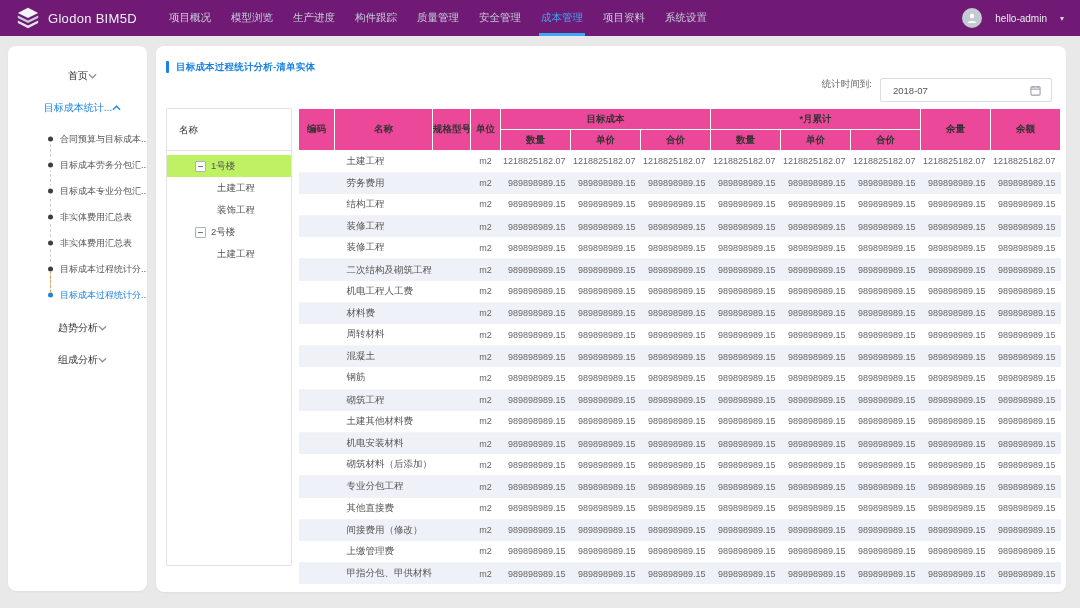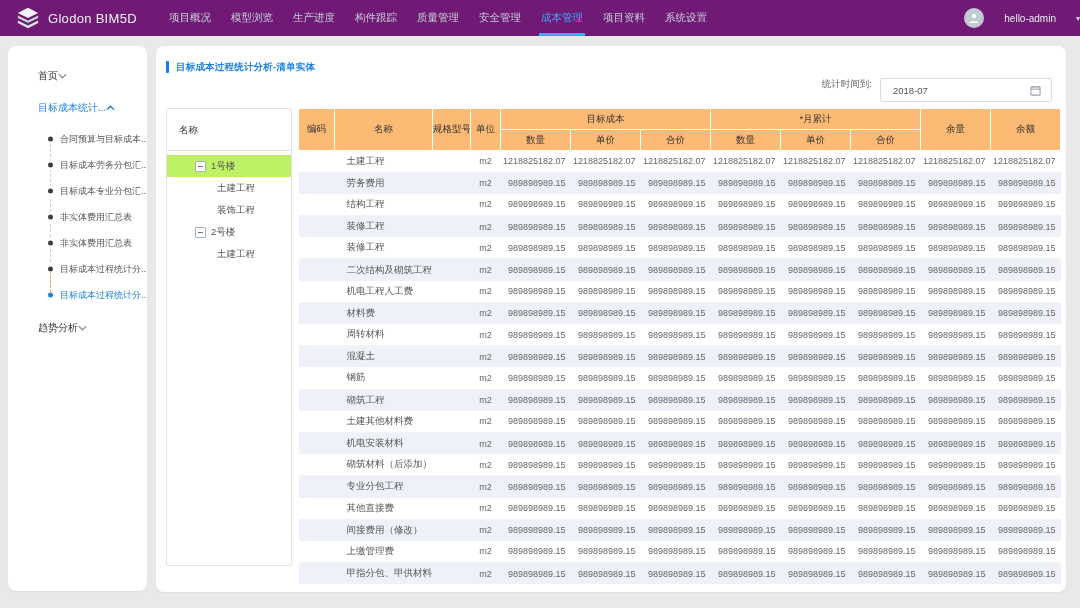"hello-admin" .user { gap: 20px -> 13px; padding-right: none -> 16px }
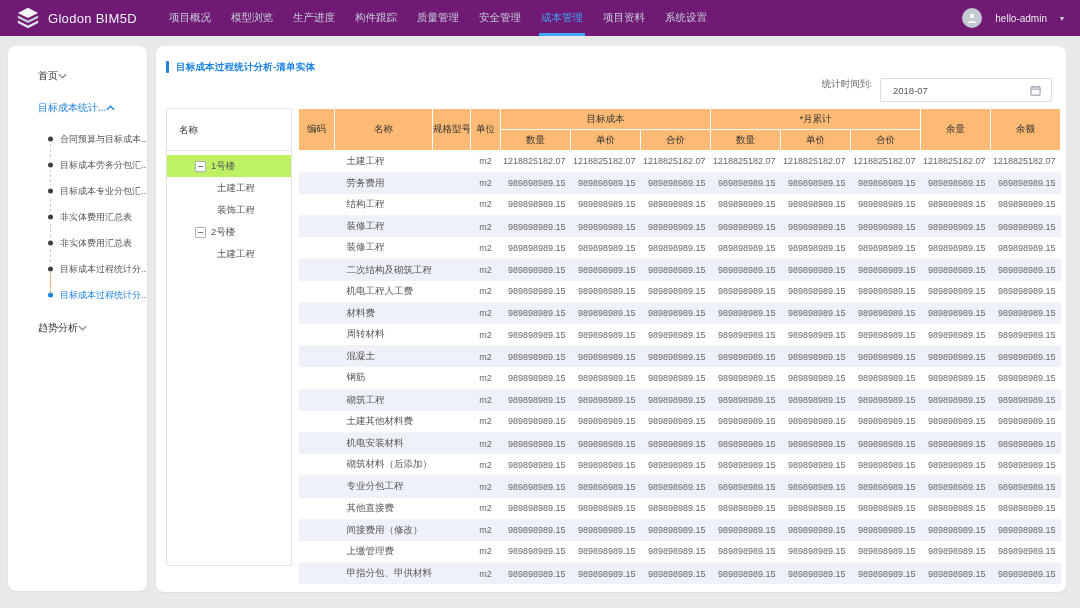"首页" .side-section { justify-content: flex-start -> center }
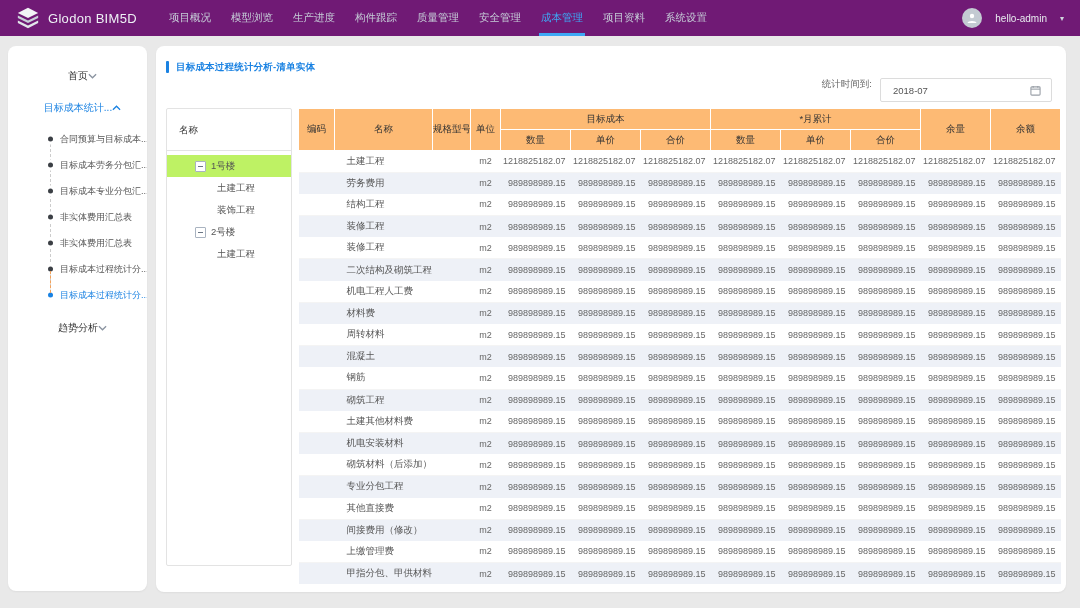"目标成本" thead th { background: #fdba74 -> #ec4899; font-weight: normal -> bold }
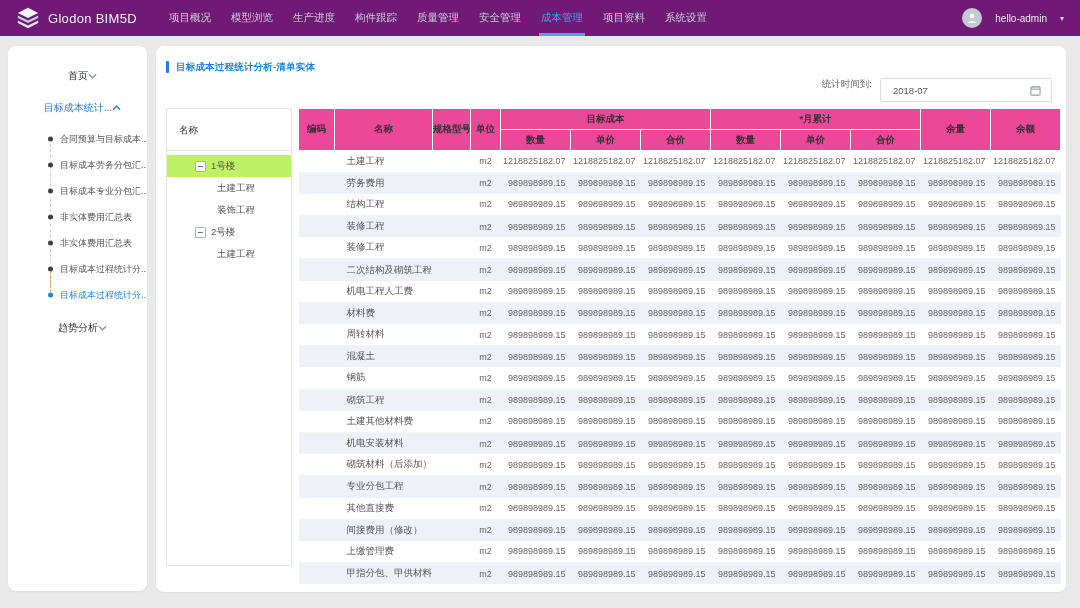"组成分析" div.side-section { html: none -> <div> <span>组成分析</span> <svg> <polyline></polyline> </svg> </div> }
